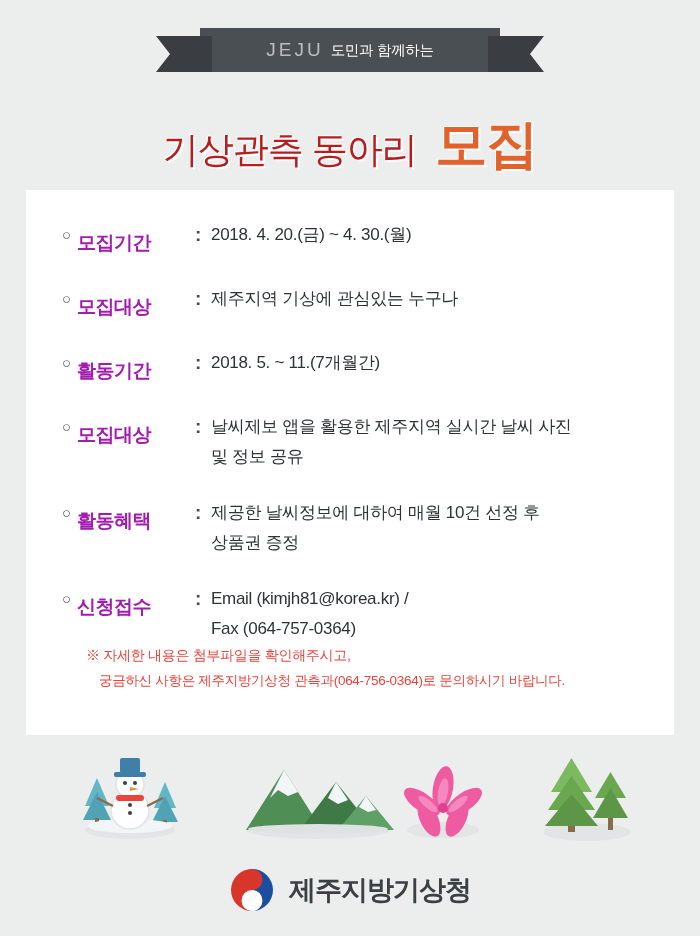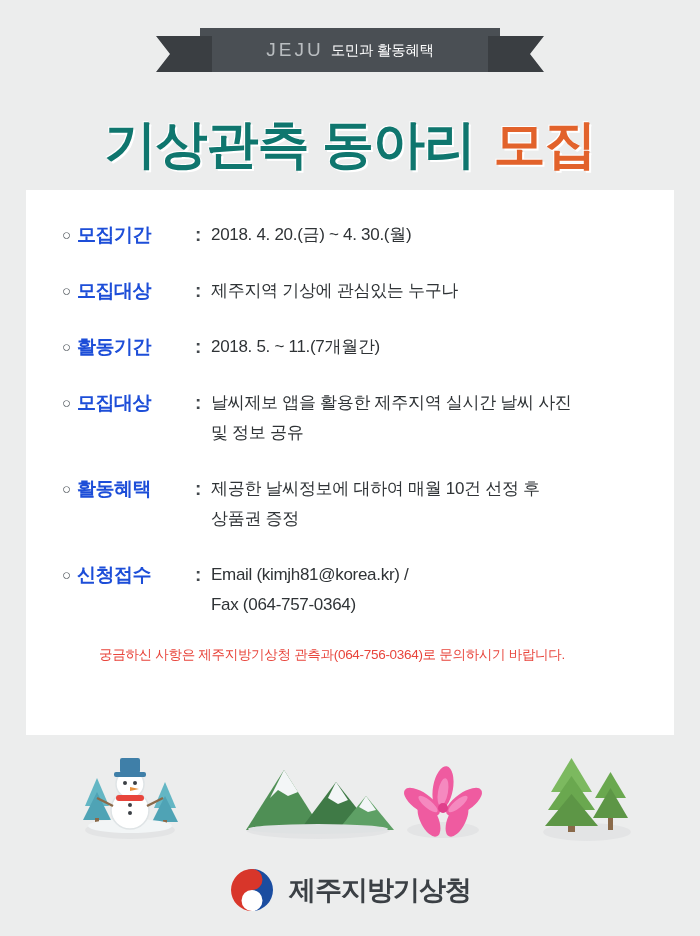"도민과 활동혜택" span.ribbon-sub { text: 활동혜택 -> 함께하는 }
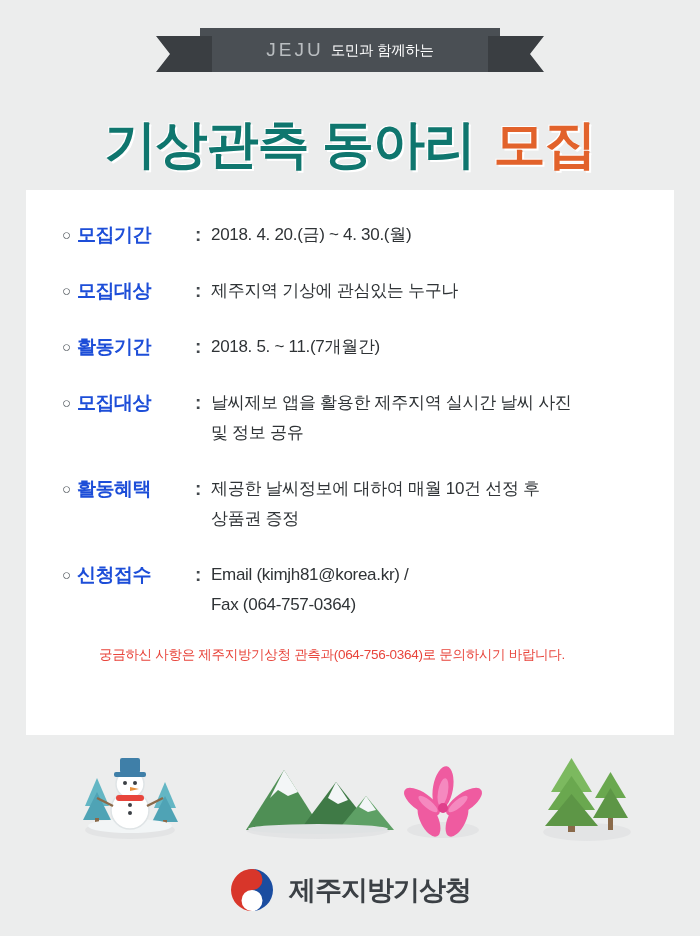"기상관측 동아리" .title-main { color: #0f766e -> #b91c1c; font-size: 52px -> 36px; font-weight: bold -> normal }
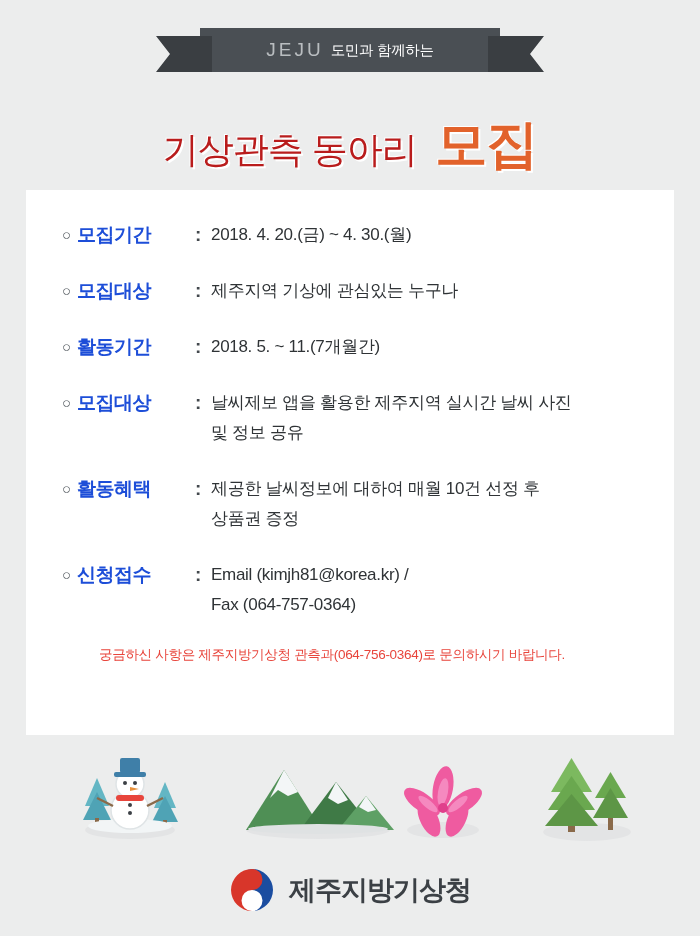"모집기간" .label { color: #1d4ed8 -> #a21caf; margin-top: none -> 8px }
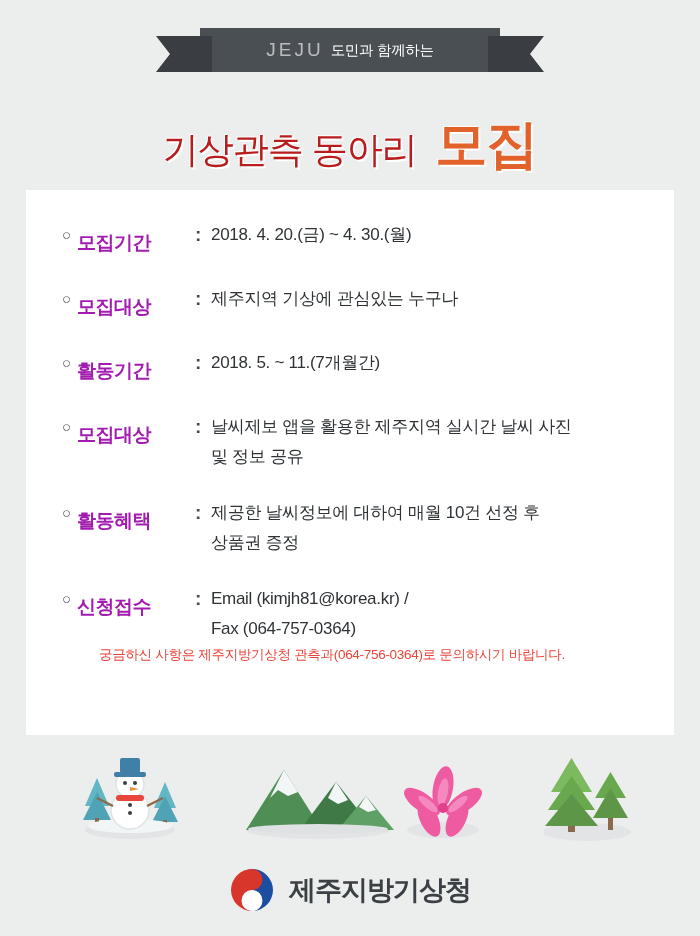"※ 자세한 내용은 첨부파일을 확인해주시고," span { html: none -> <span>※ 자세한 내용은 첨부파일을 확인해주시고,</span> }
